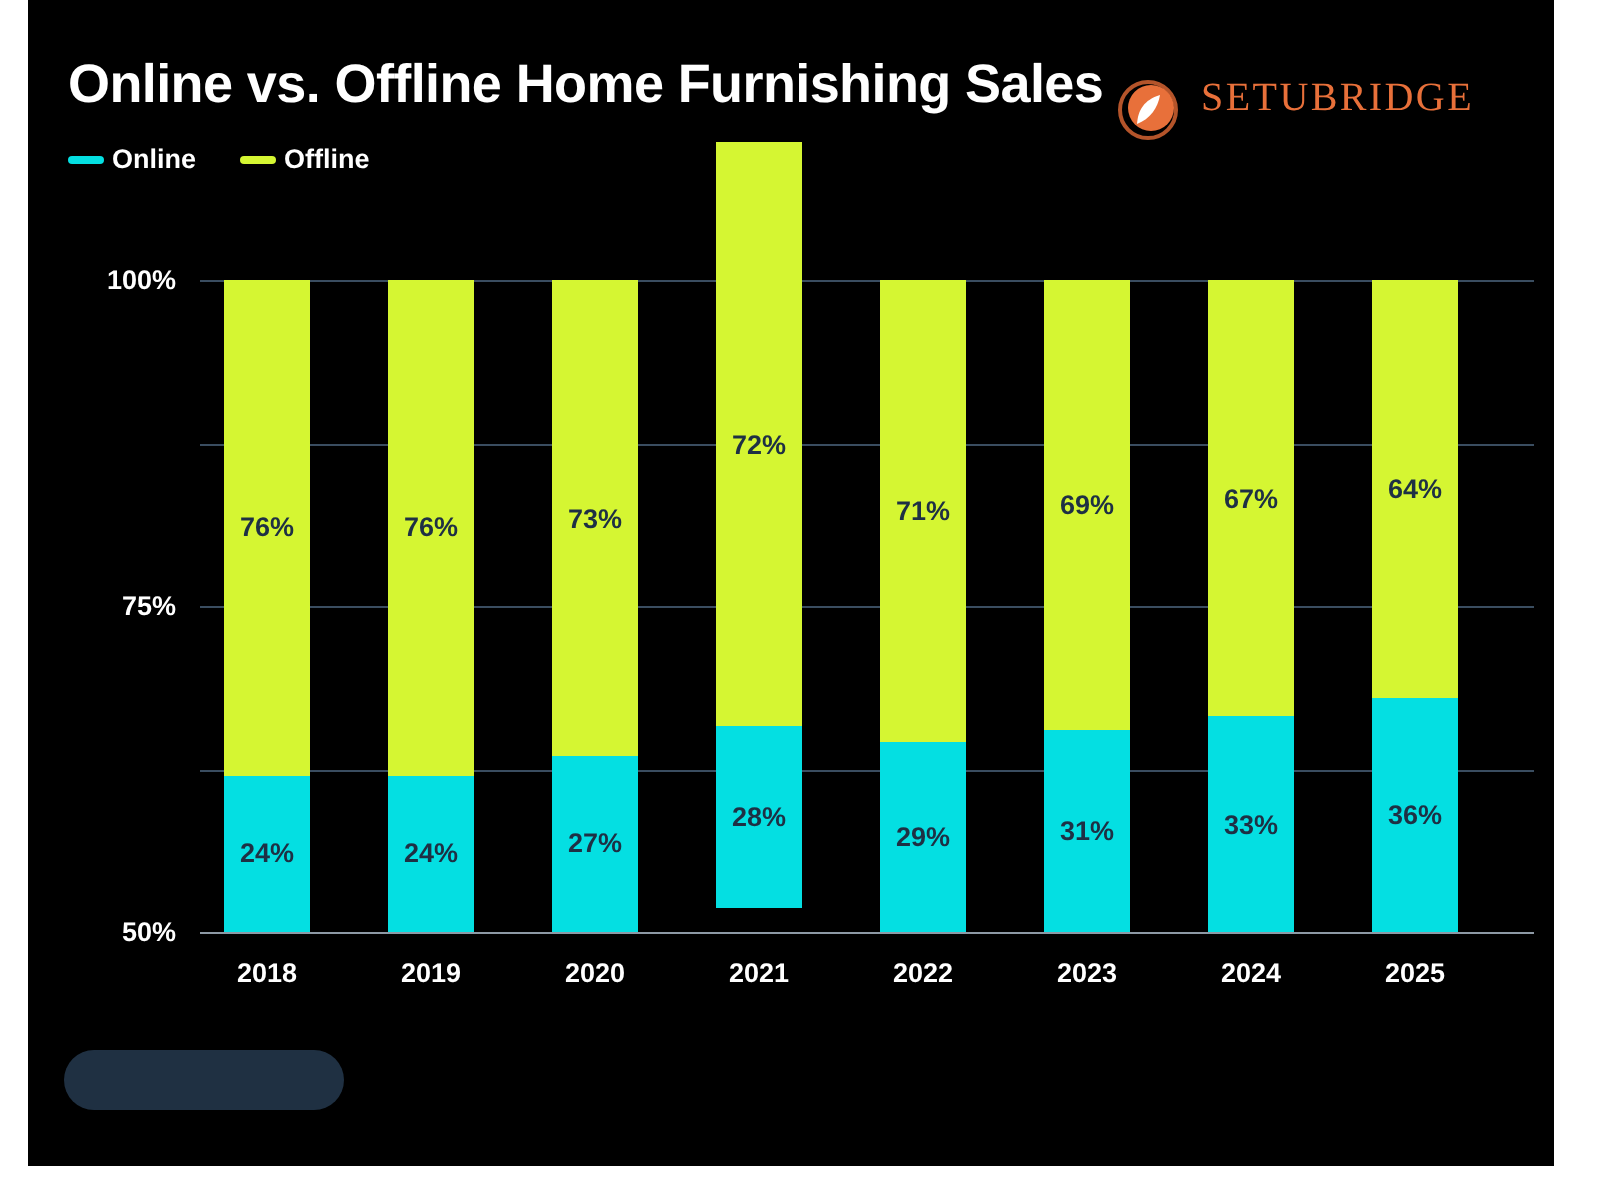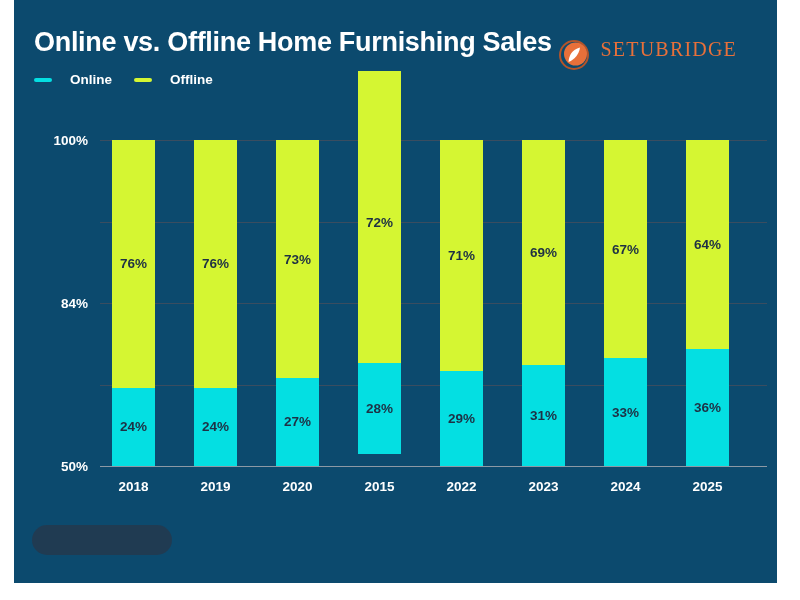"Online vs. Offline Home Furnishing" #chart-card { background: #0c4a6e -> #000000 }
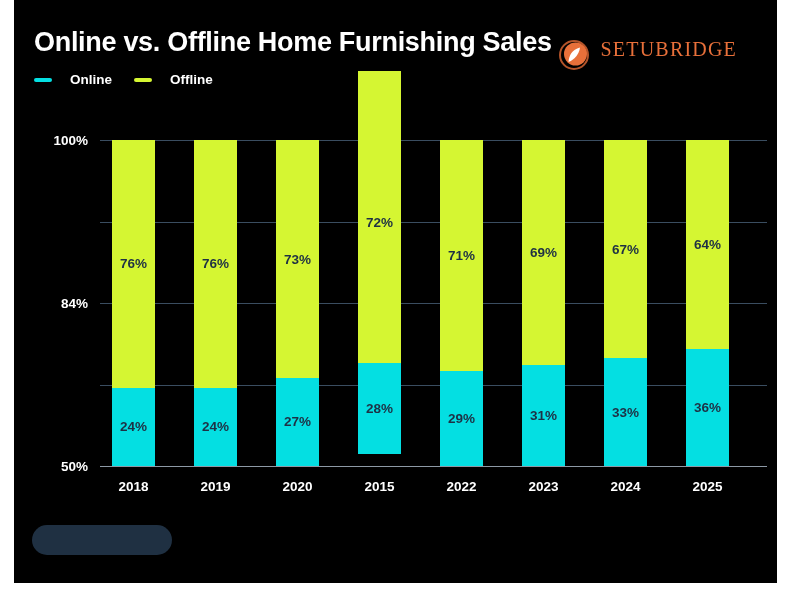"Online" .legend-item { gap: 18px -> 4px }
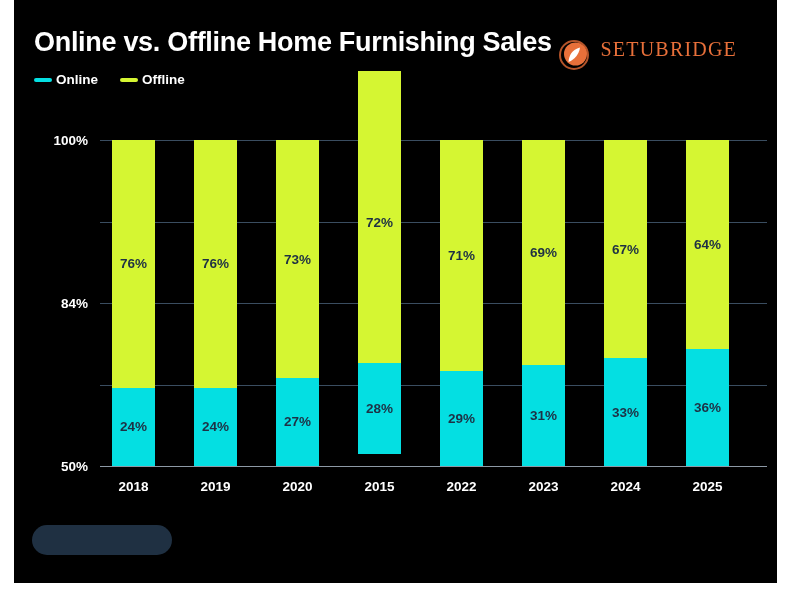"84%" div.ytick-label { text: 84% -> 75% }
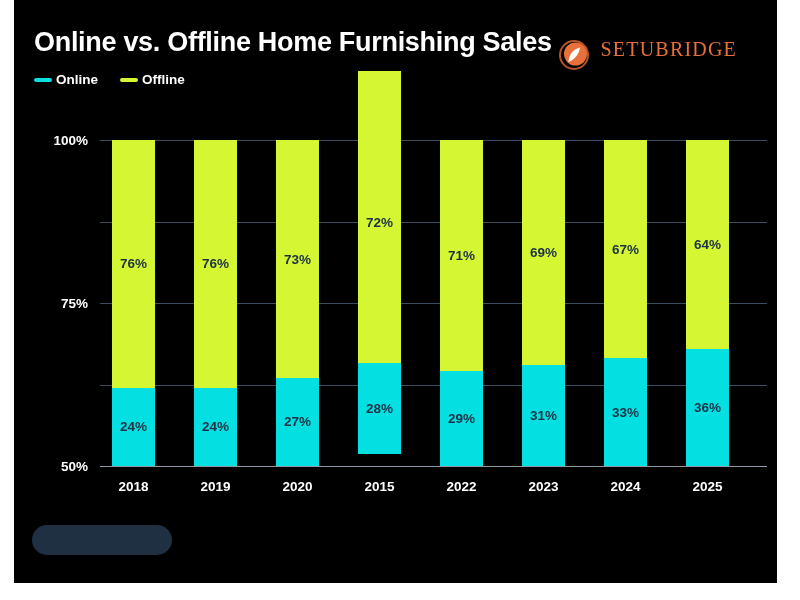"2015" div.xtick-label { text: 2015 -> 2021 }
